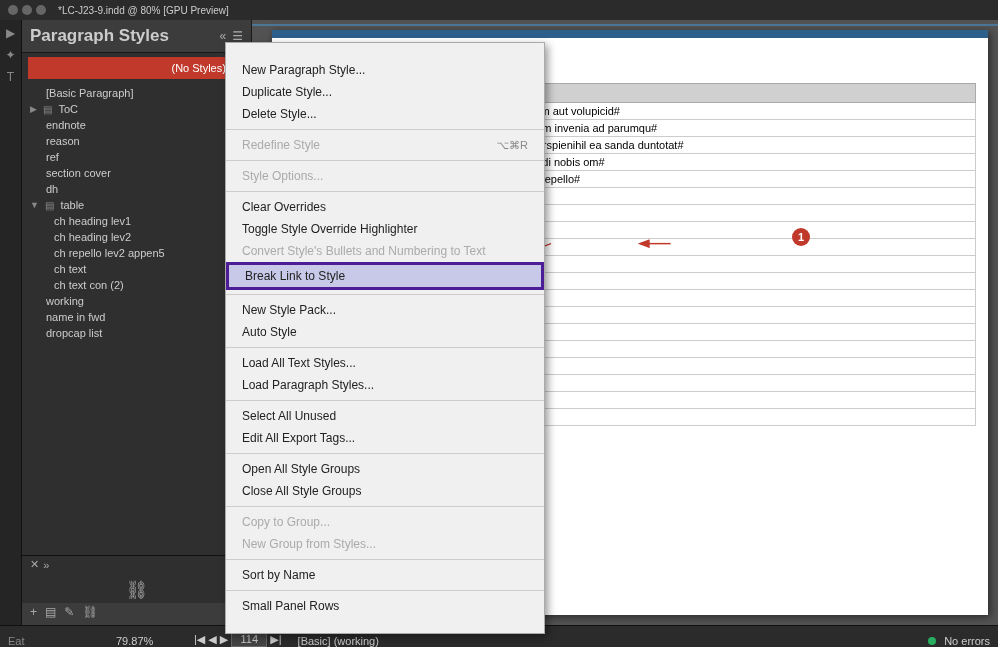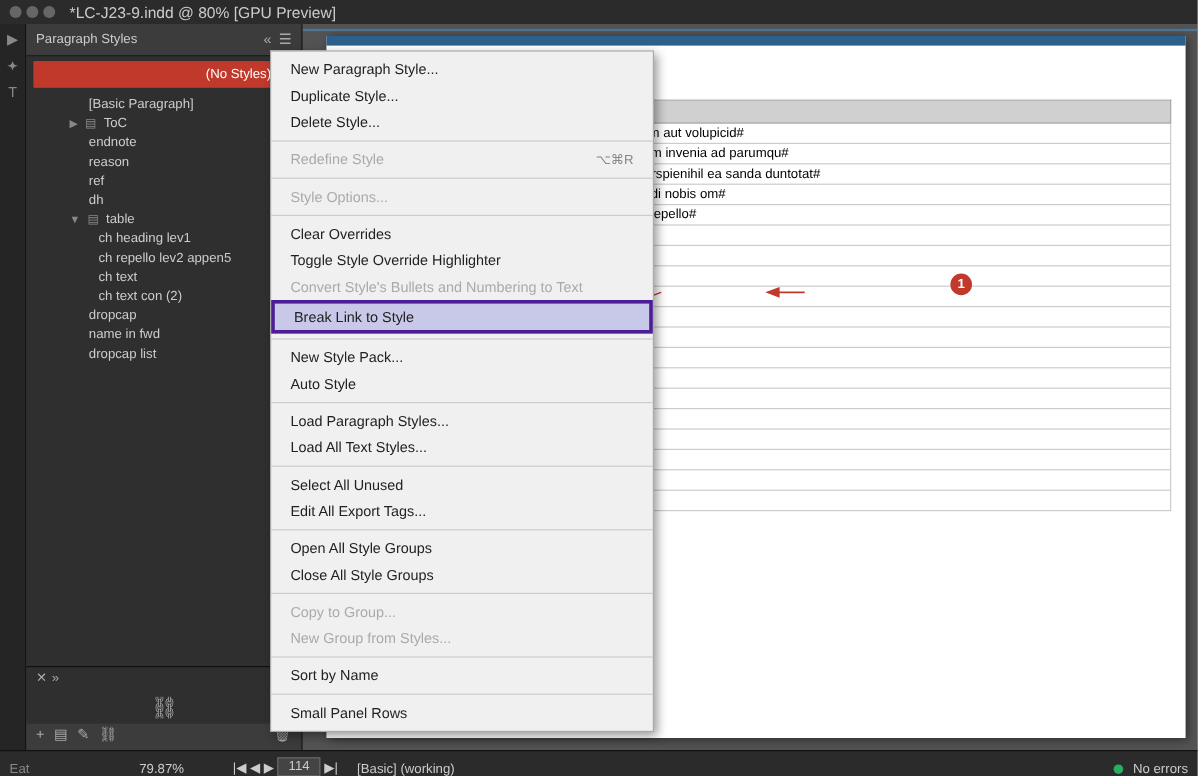"*LC-J23-9.indd @ 80% [GPU Preview]" .title-bar { font-size: 13px -> 10px }
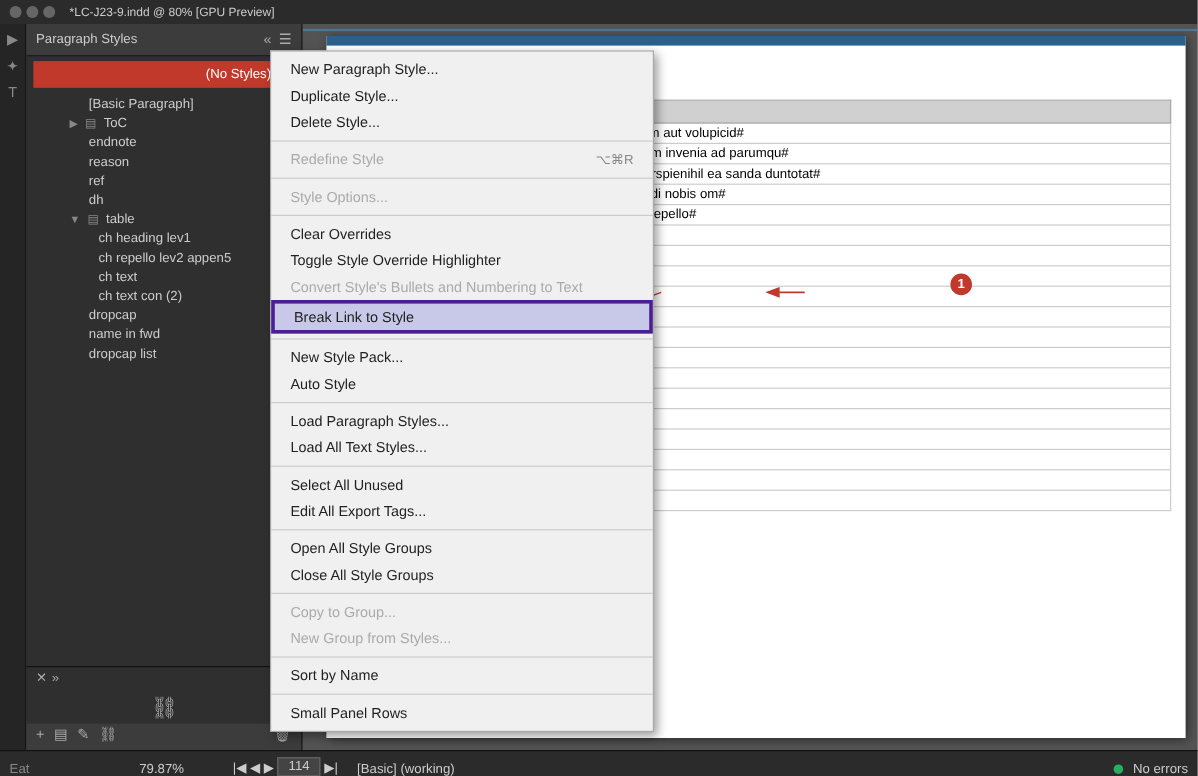"Paragraph Styles" .panel-title { font-size: 11px -> 17px; font-weight: normal -> bold }
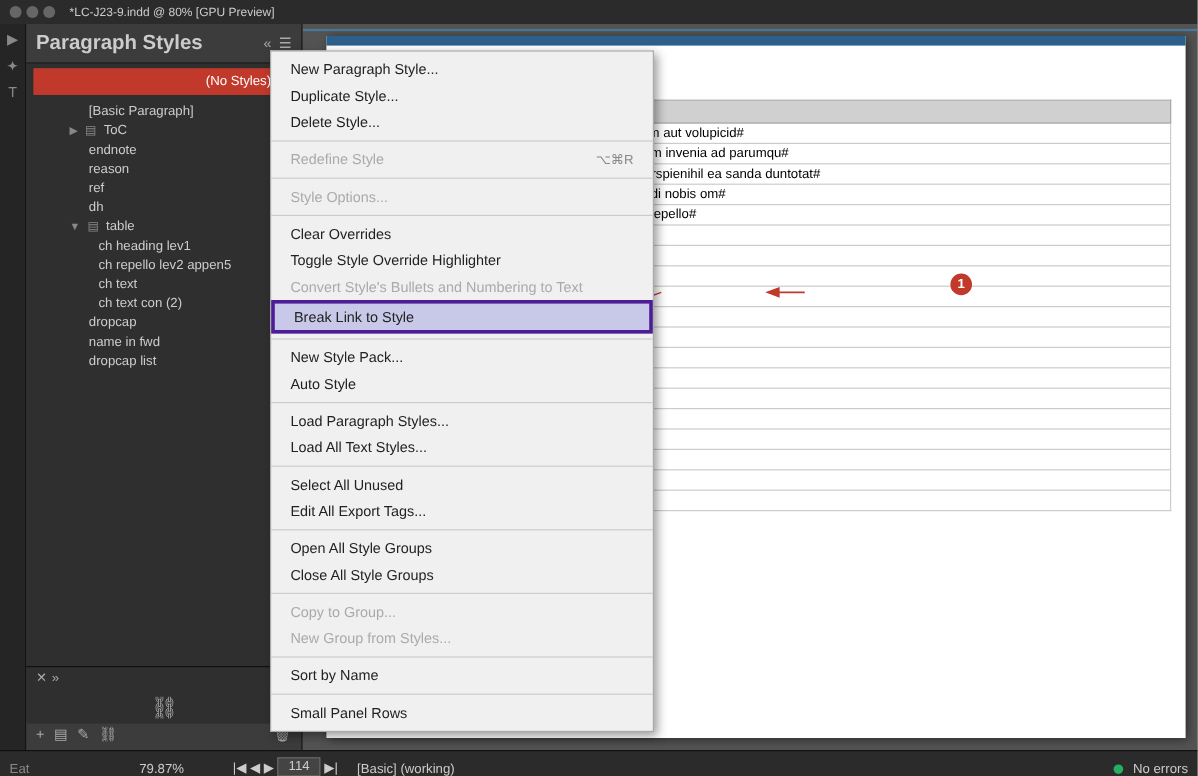"New Paragraph Style..." .context-menu { padding: 4px 0 -> 16px 0 }
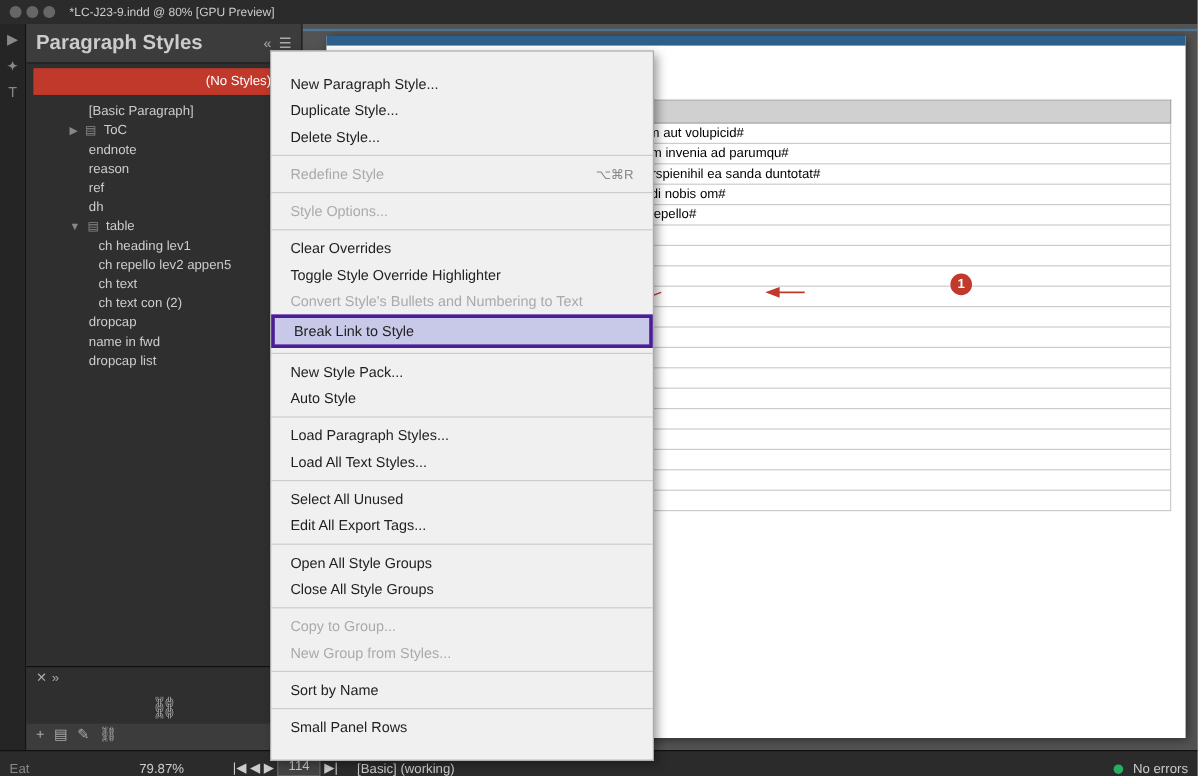"[Basic Paragraph]" .style-item { margin-left: 28px -> none }
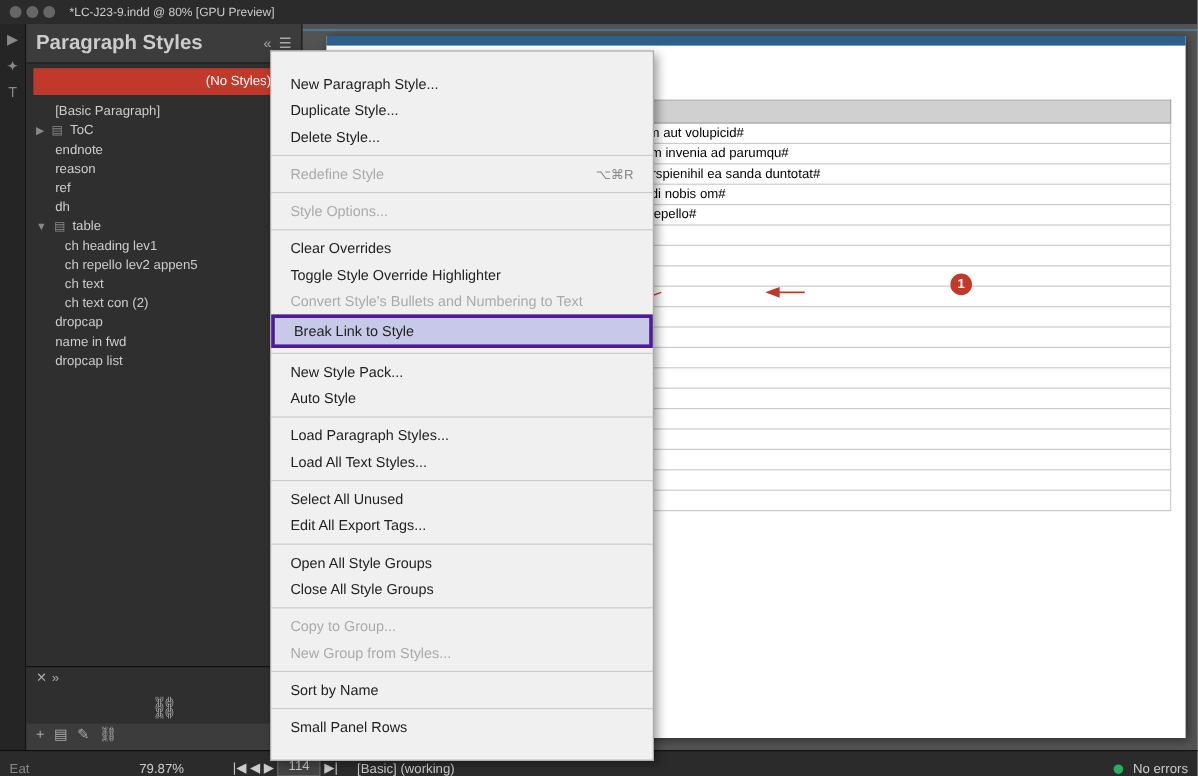"section cover" div.style-item { html: none -> <div> <span>section cover</span> </div> }
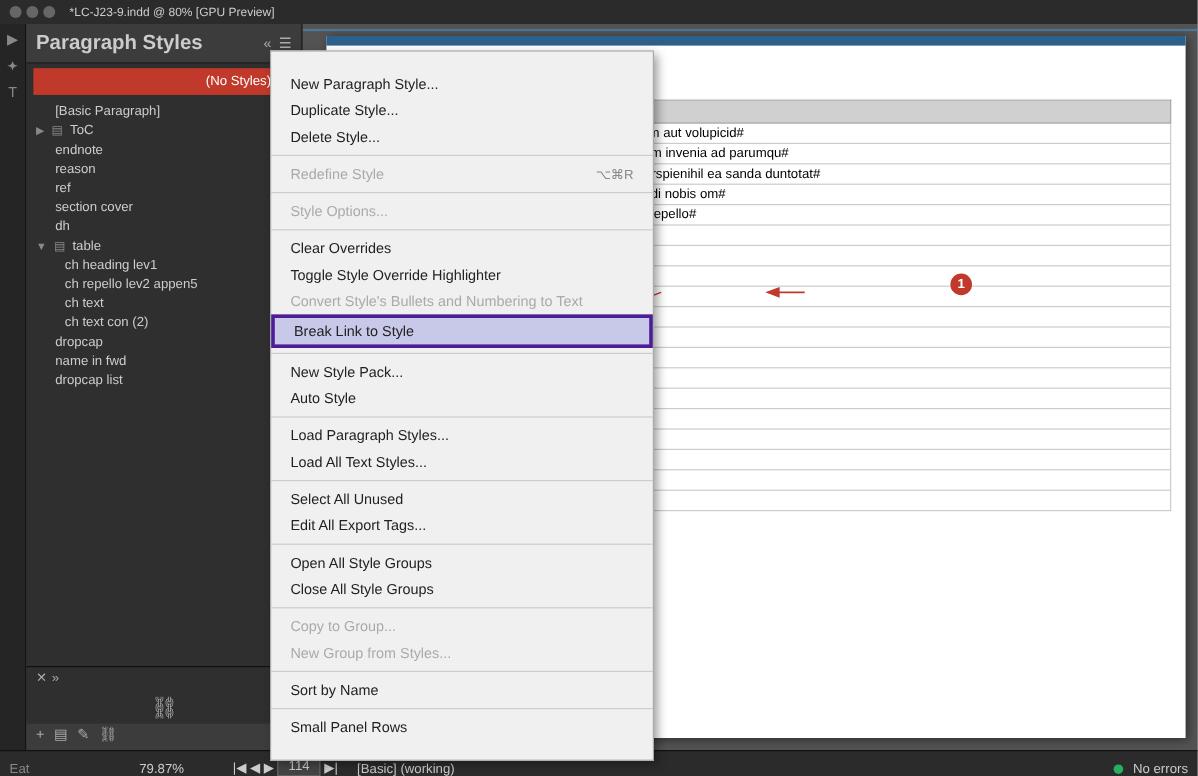"ch heading lev2" div.style-item { html: none -> <div> <span>ch heading lev2</span> </div> }
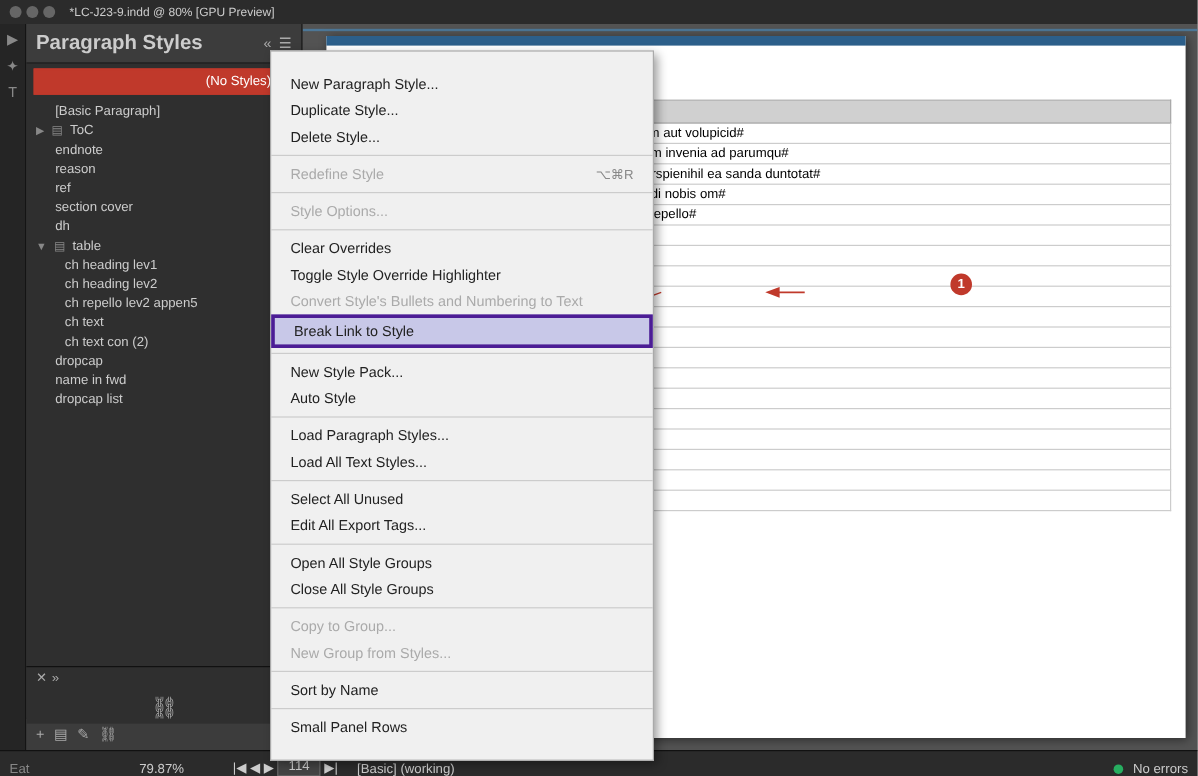"dropcap" span { text: dropcap -> working }
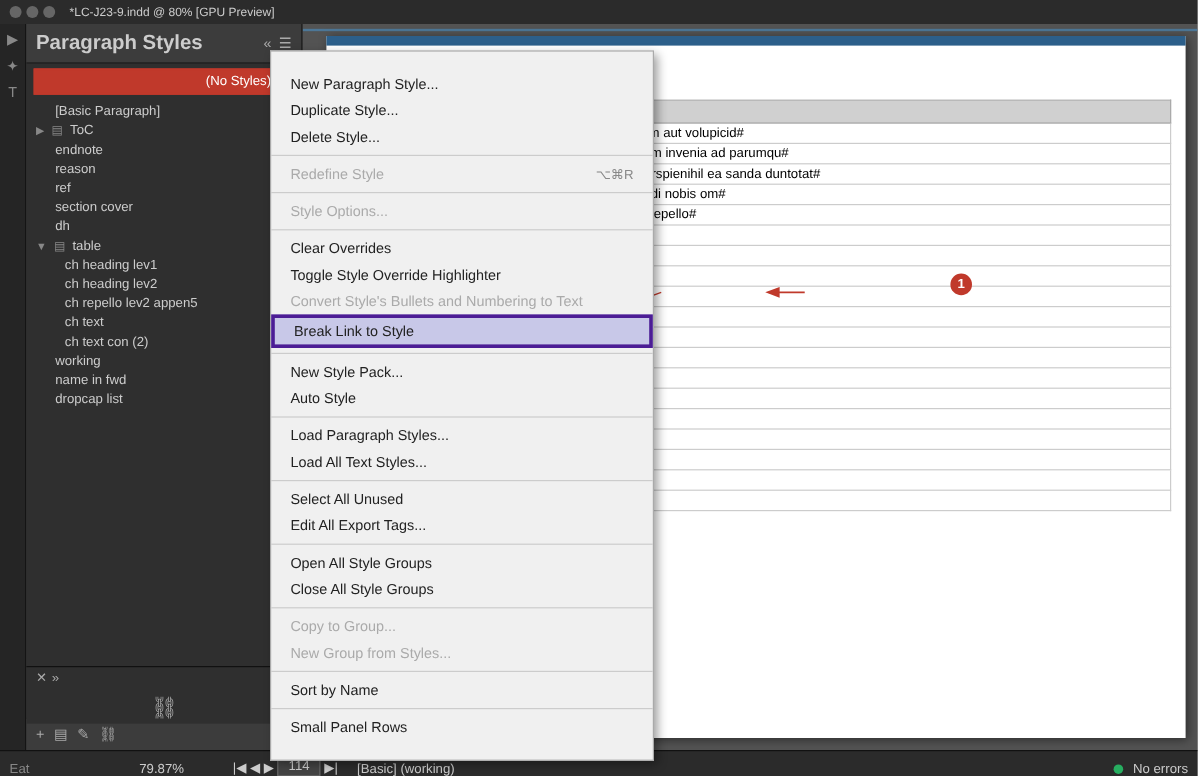"Load Paragraph Styles..." div.menu-item { order: before "Load All Text Styles..." -> after "Load All Text Styles..." }
